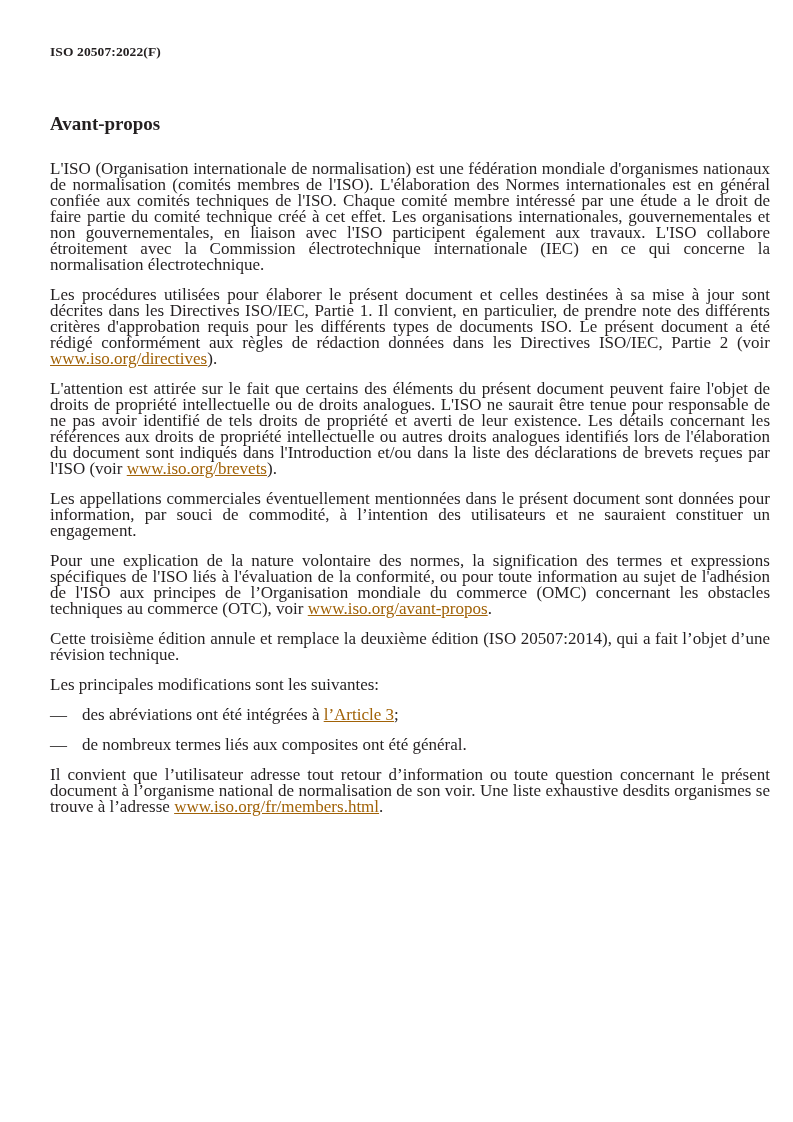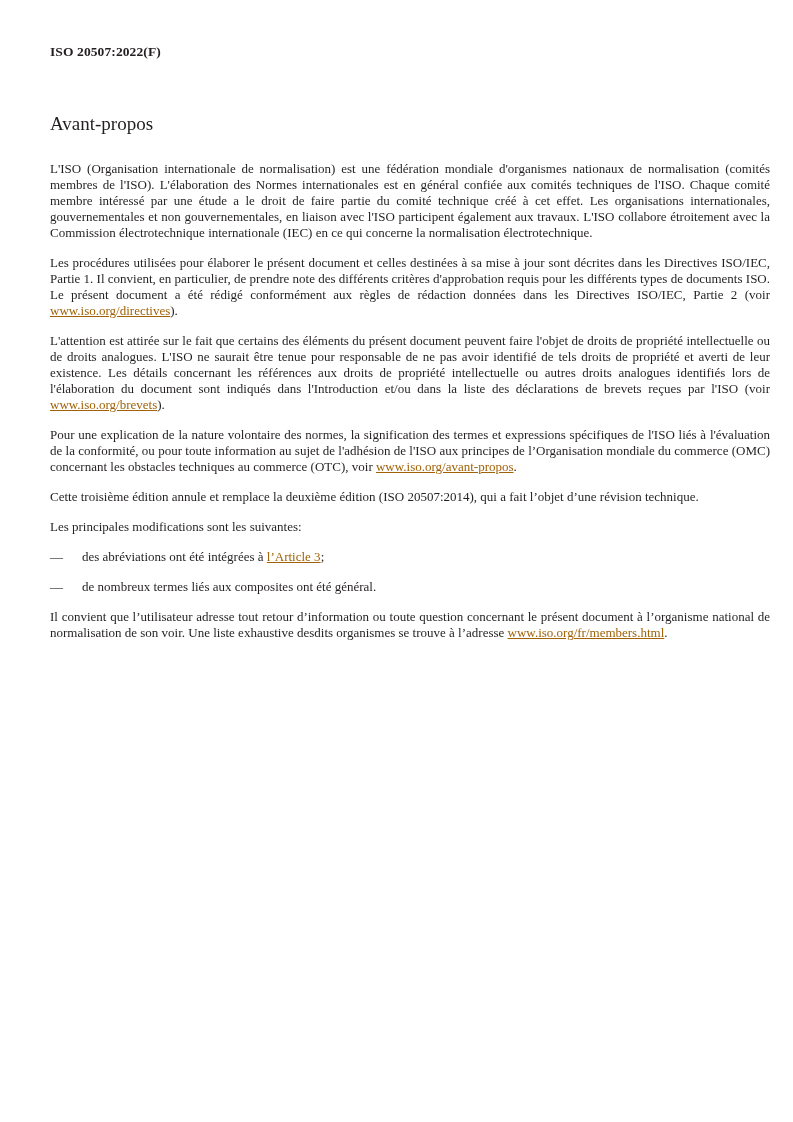"Avant-propos" .heading { font-weight: normal -> bold }
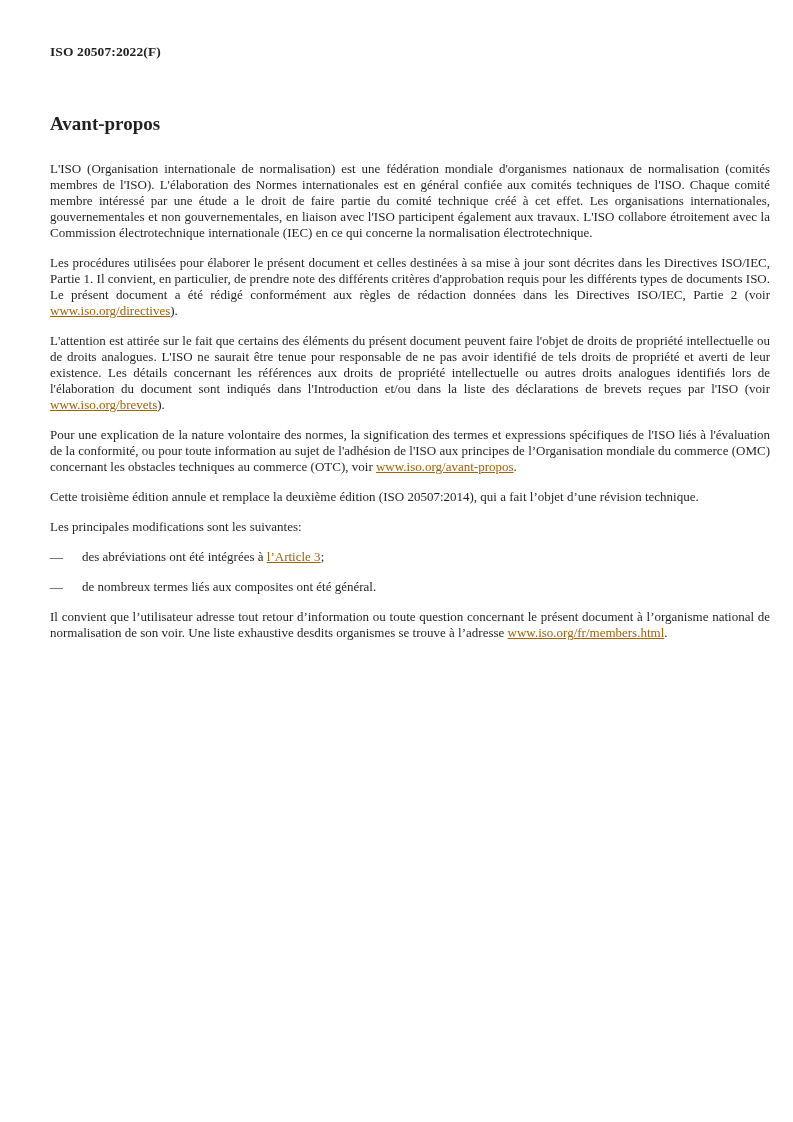"L'ISO (Organisation internationale de" .para { font-size: 13px -> 17px }
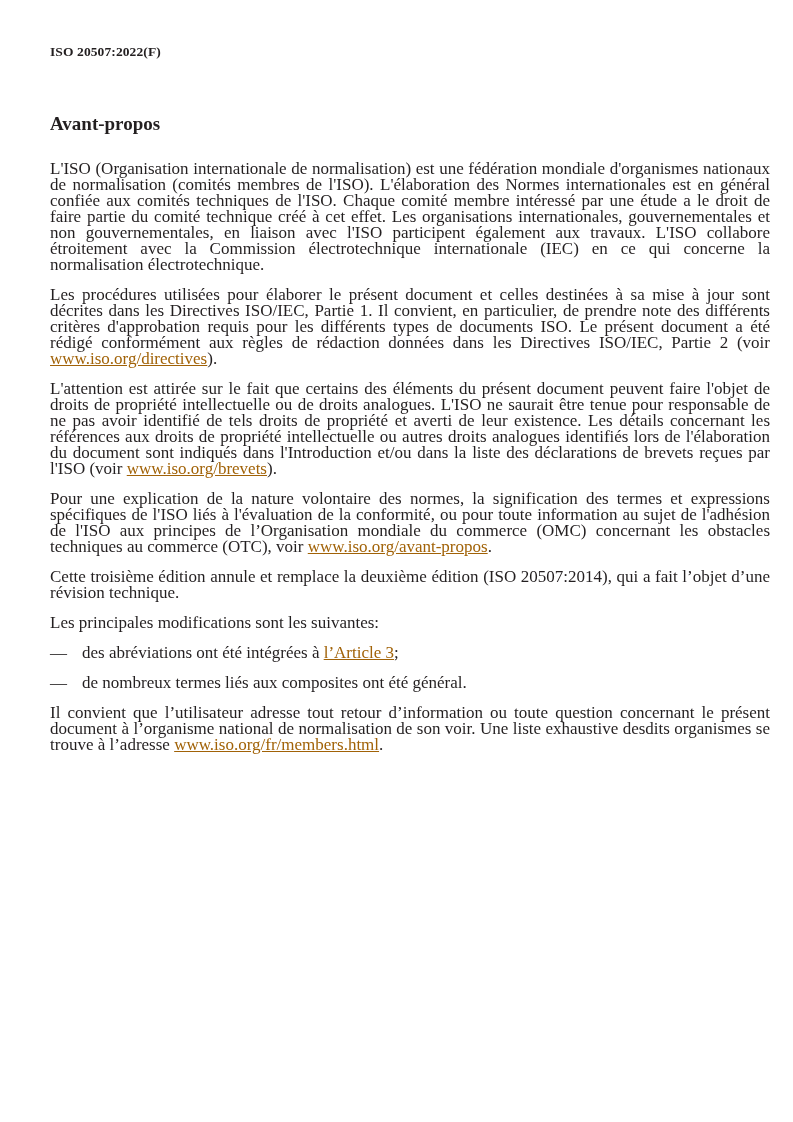"Les appellations commerciales" p.para { html: none -> <p><span>Les appellations commerciales éventuellement mentionnées dans le présent document sont données pour information, par souci de commodité, à l’intention des utilisateurs et ne sauraient constituer un engagement.</span></p> }
